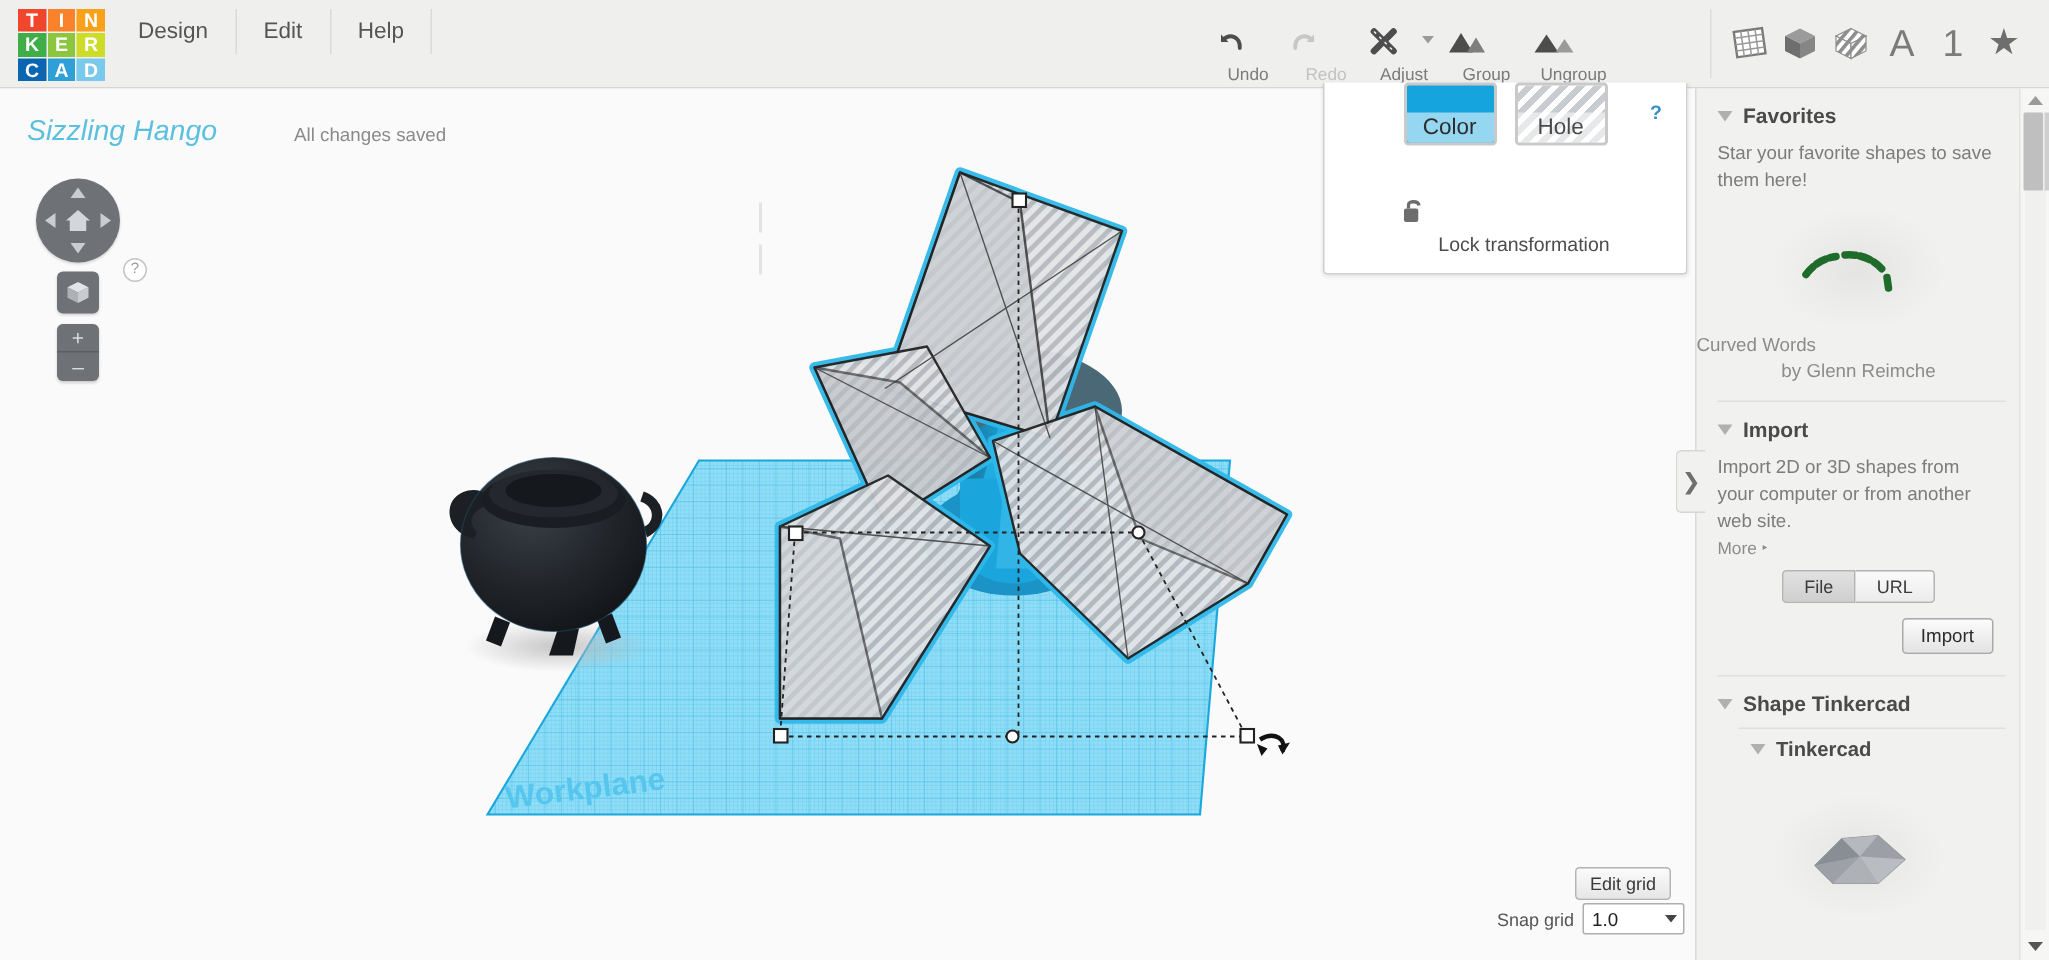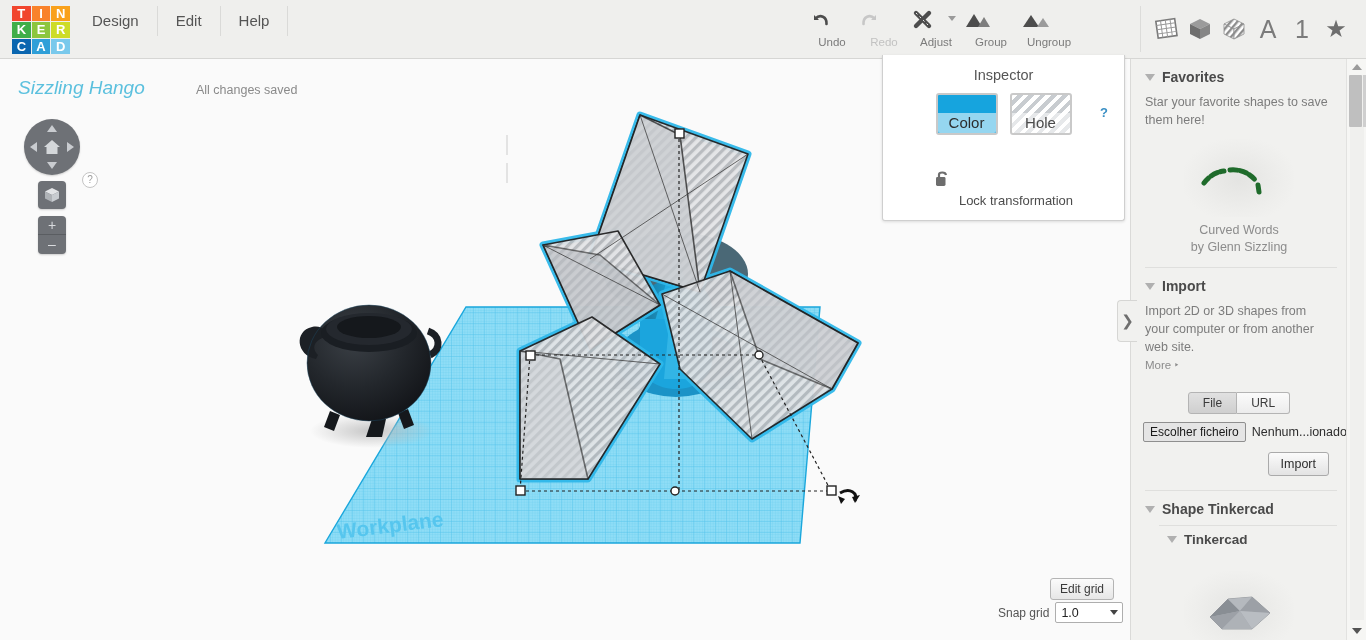"Undo" .tools { align-items: flex-start -> flex-end }
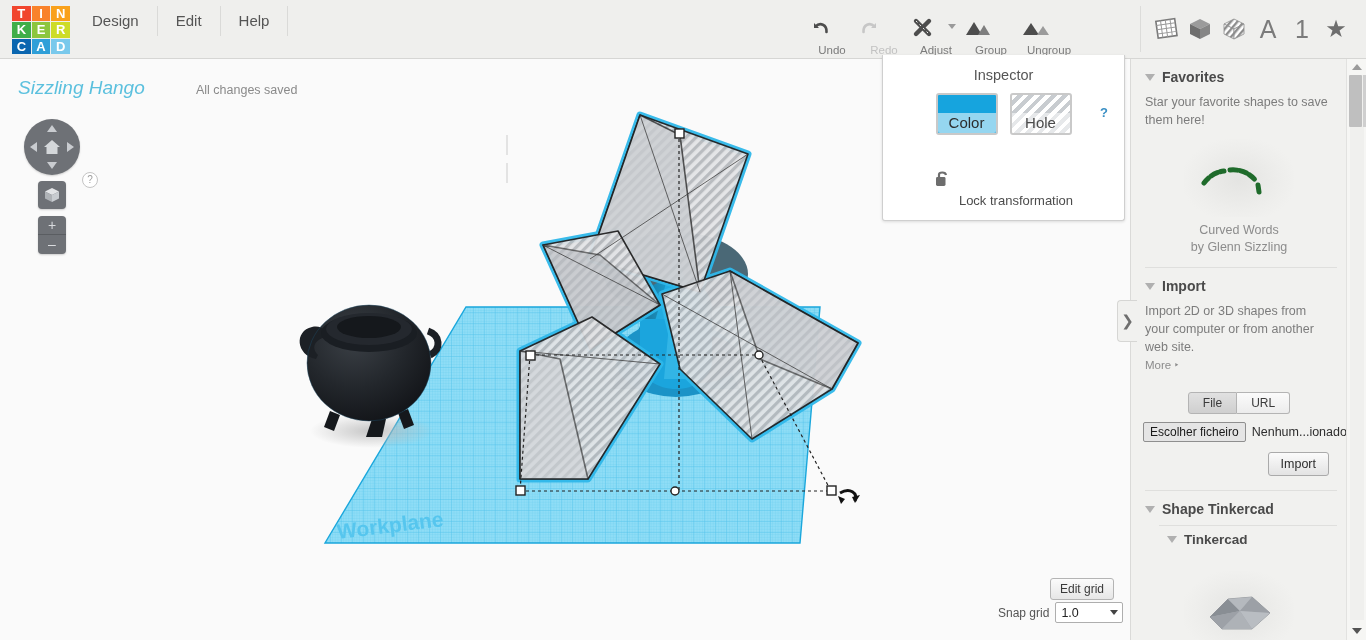"Inspector" div.insp-title { html: <div>Inspector</div> -> none }
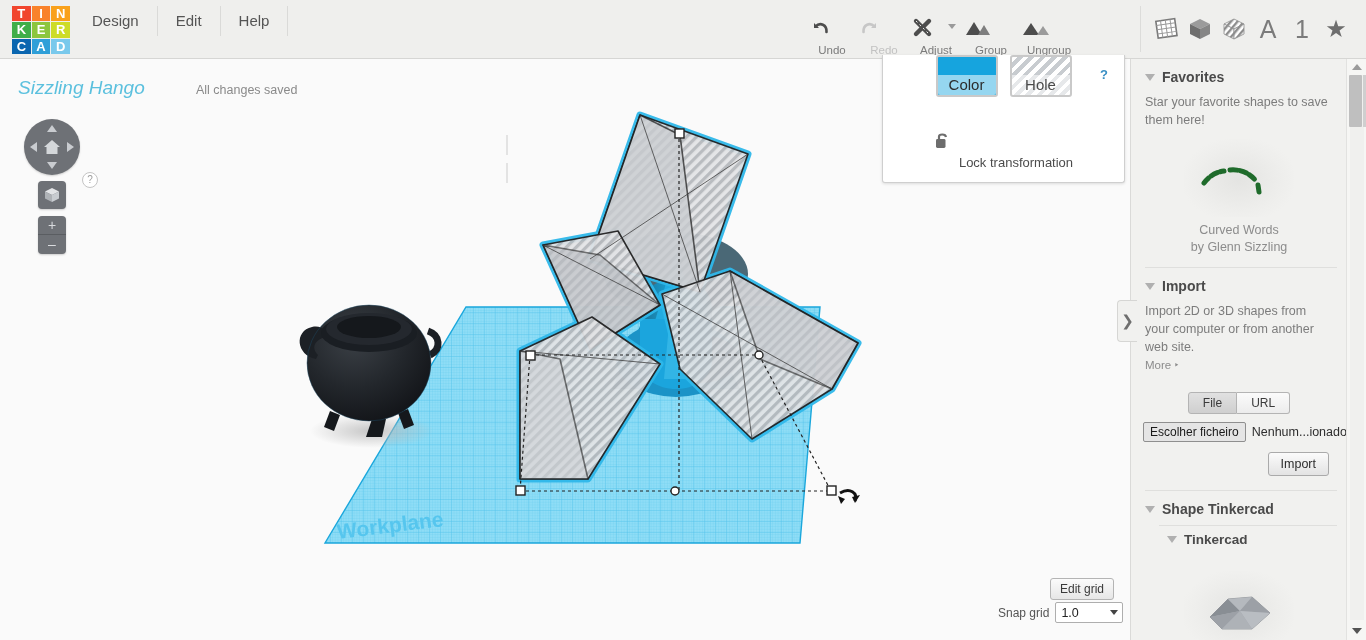"Curved Words" .thumb-name { text-align: center -> left }
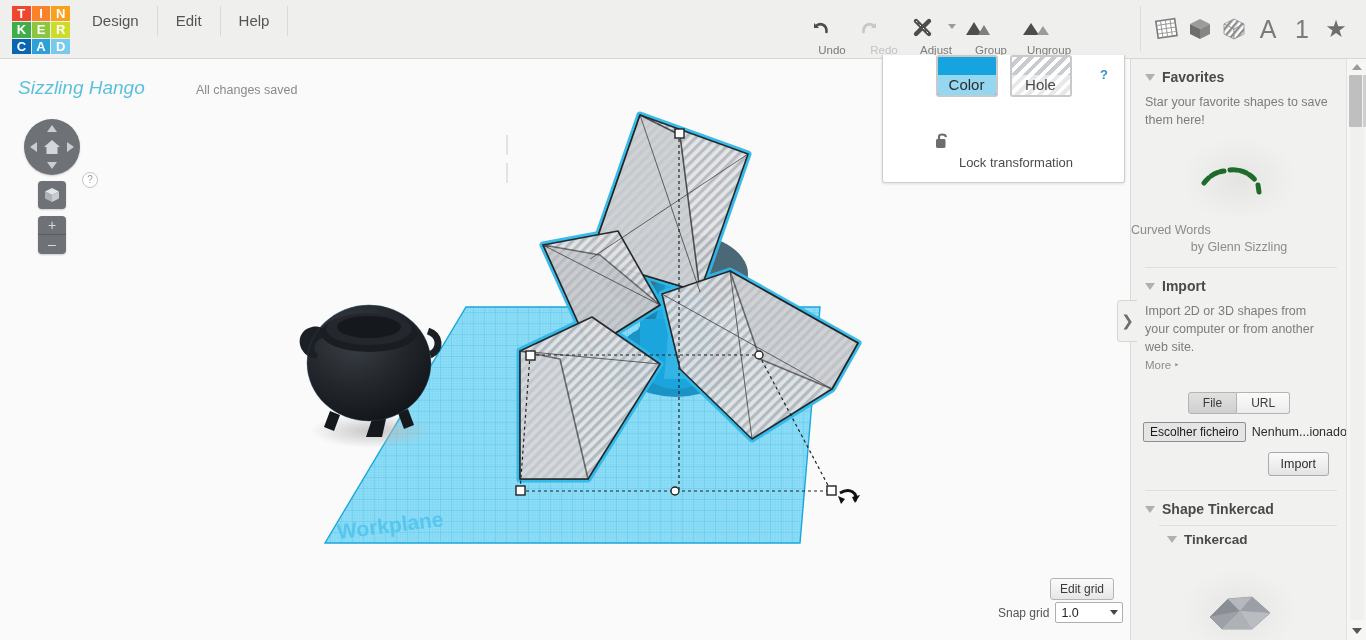"by Glenn Sizzling" div.thumb-by { text: Sizzling -> Reimche }
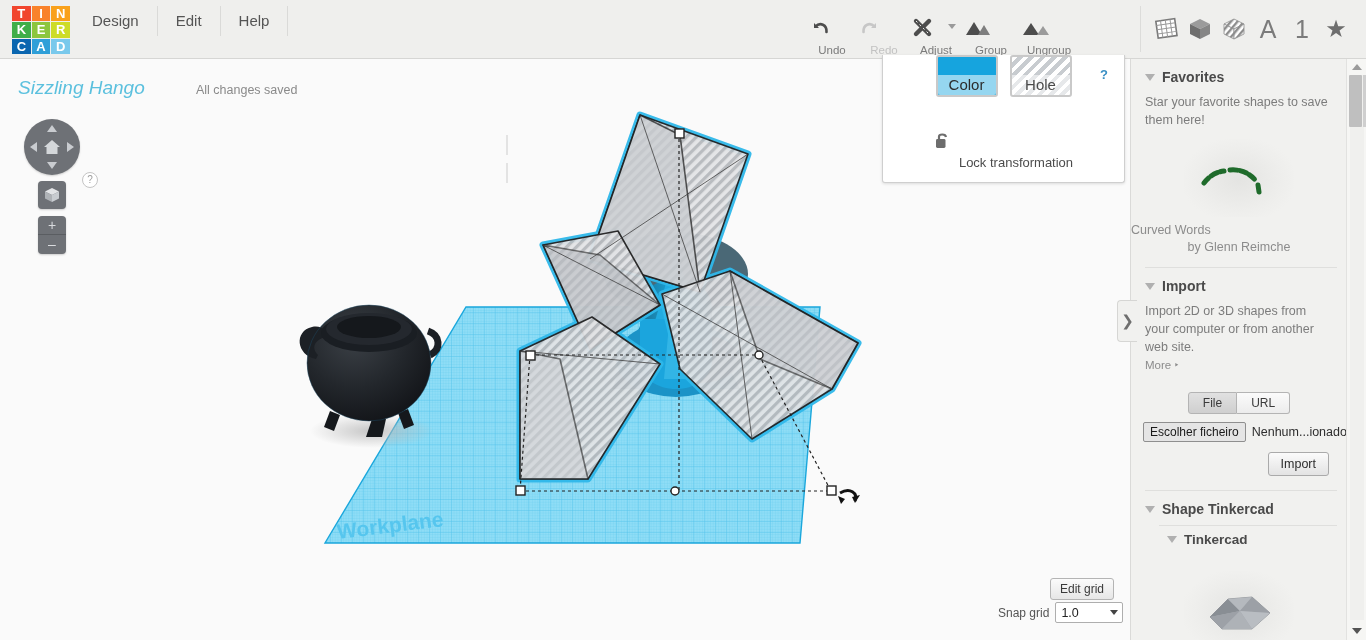"File" .seg { margin-top: 20px -> 8px }
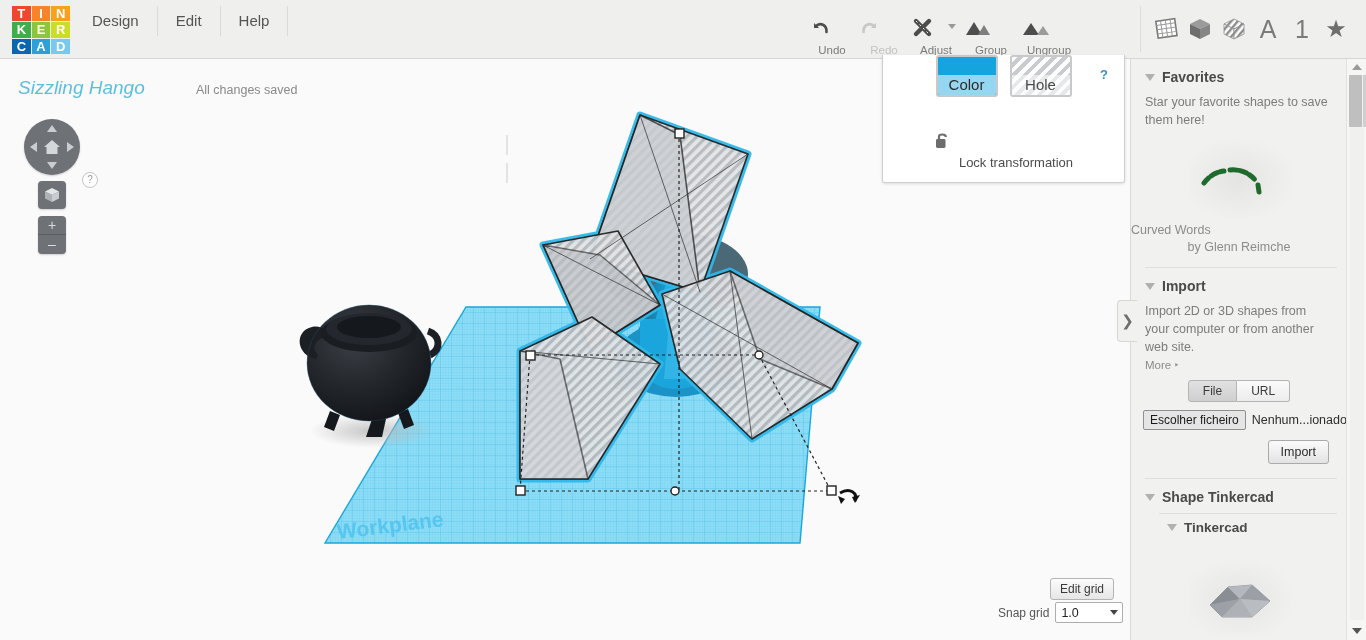"Escolher ficheiro" div.filerow { html: <div> <span>Escolher ficheiro</span> <span>Nenhum...ionado</span> </div> -> none }
